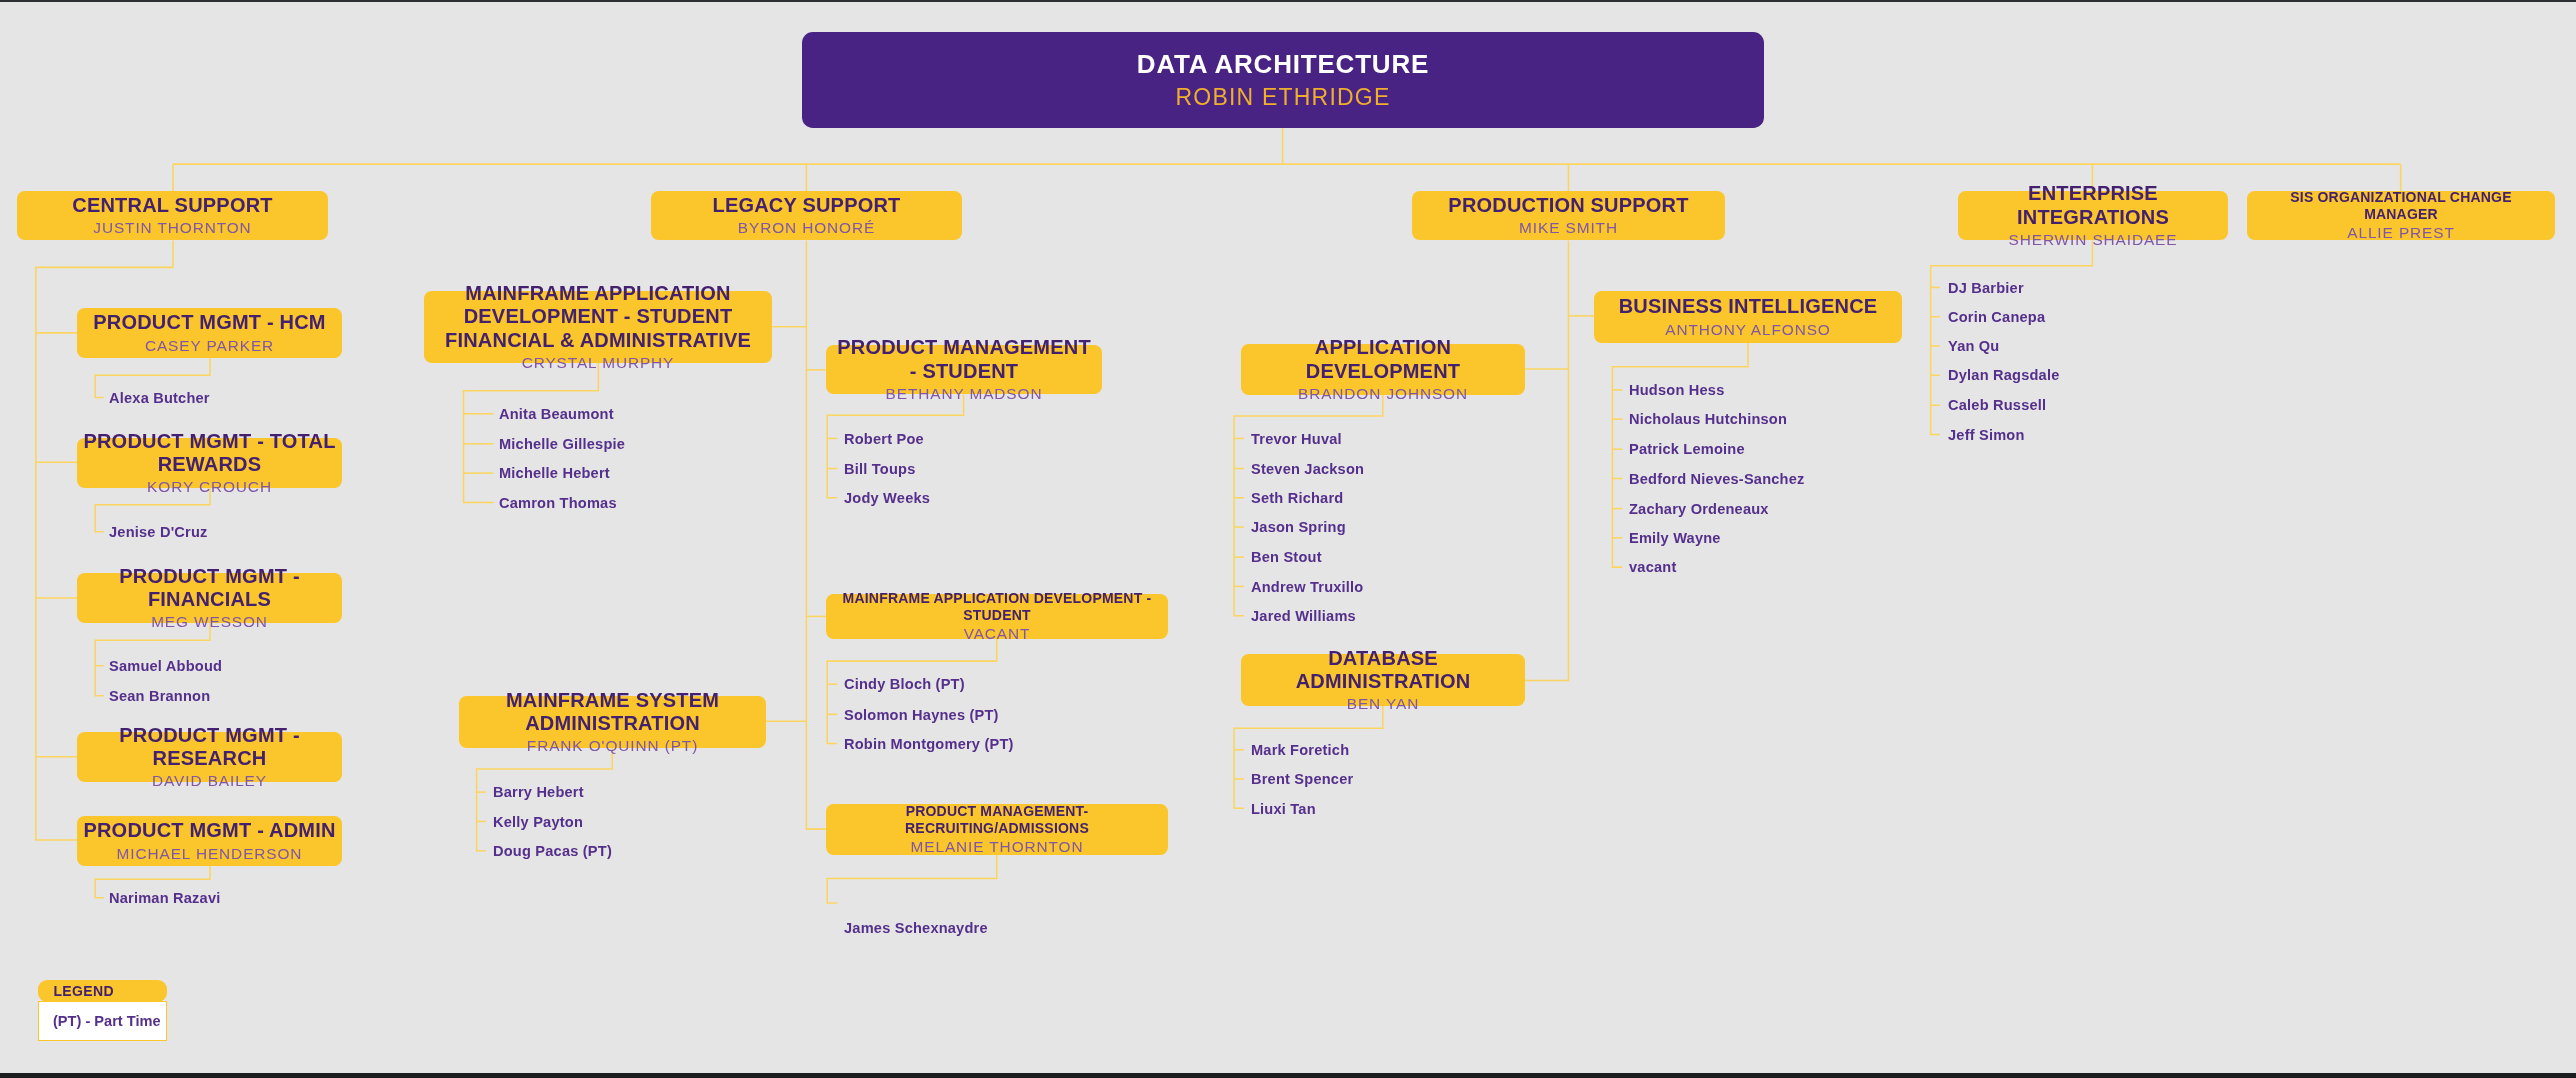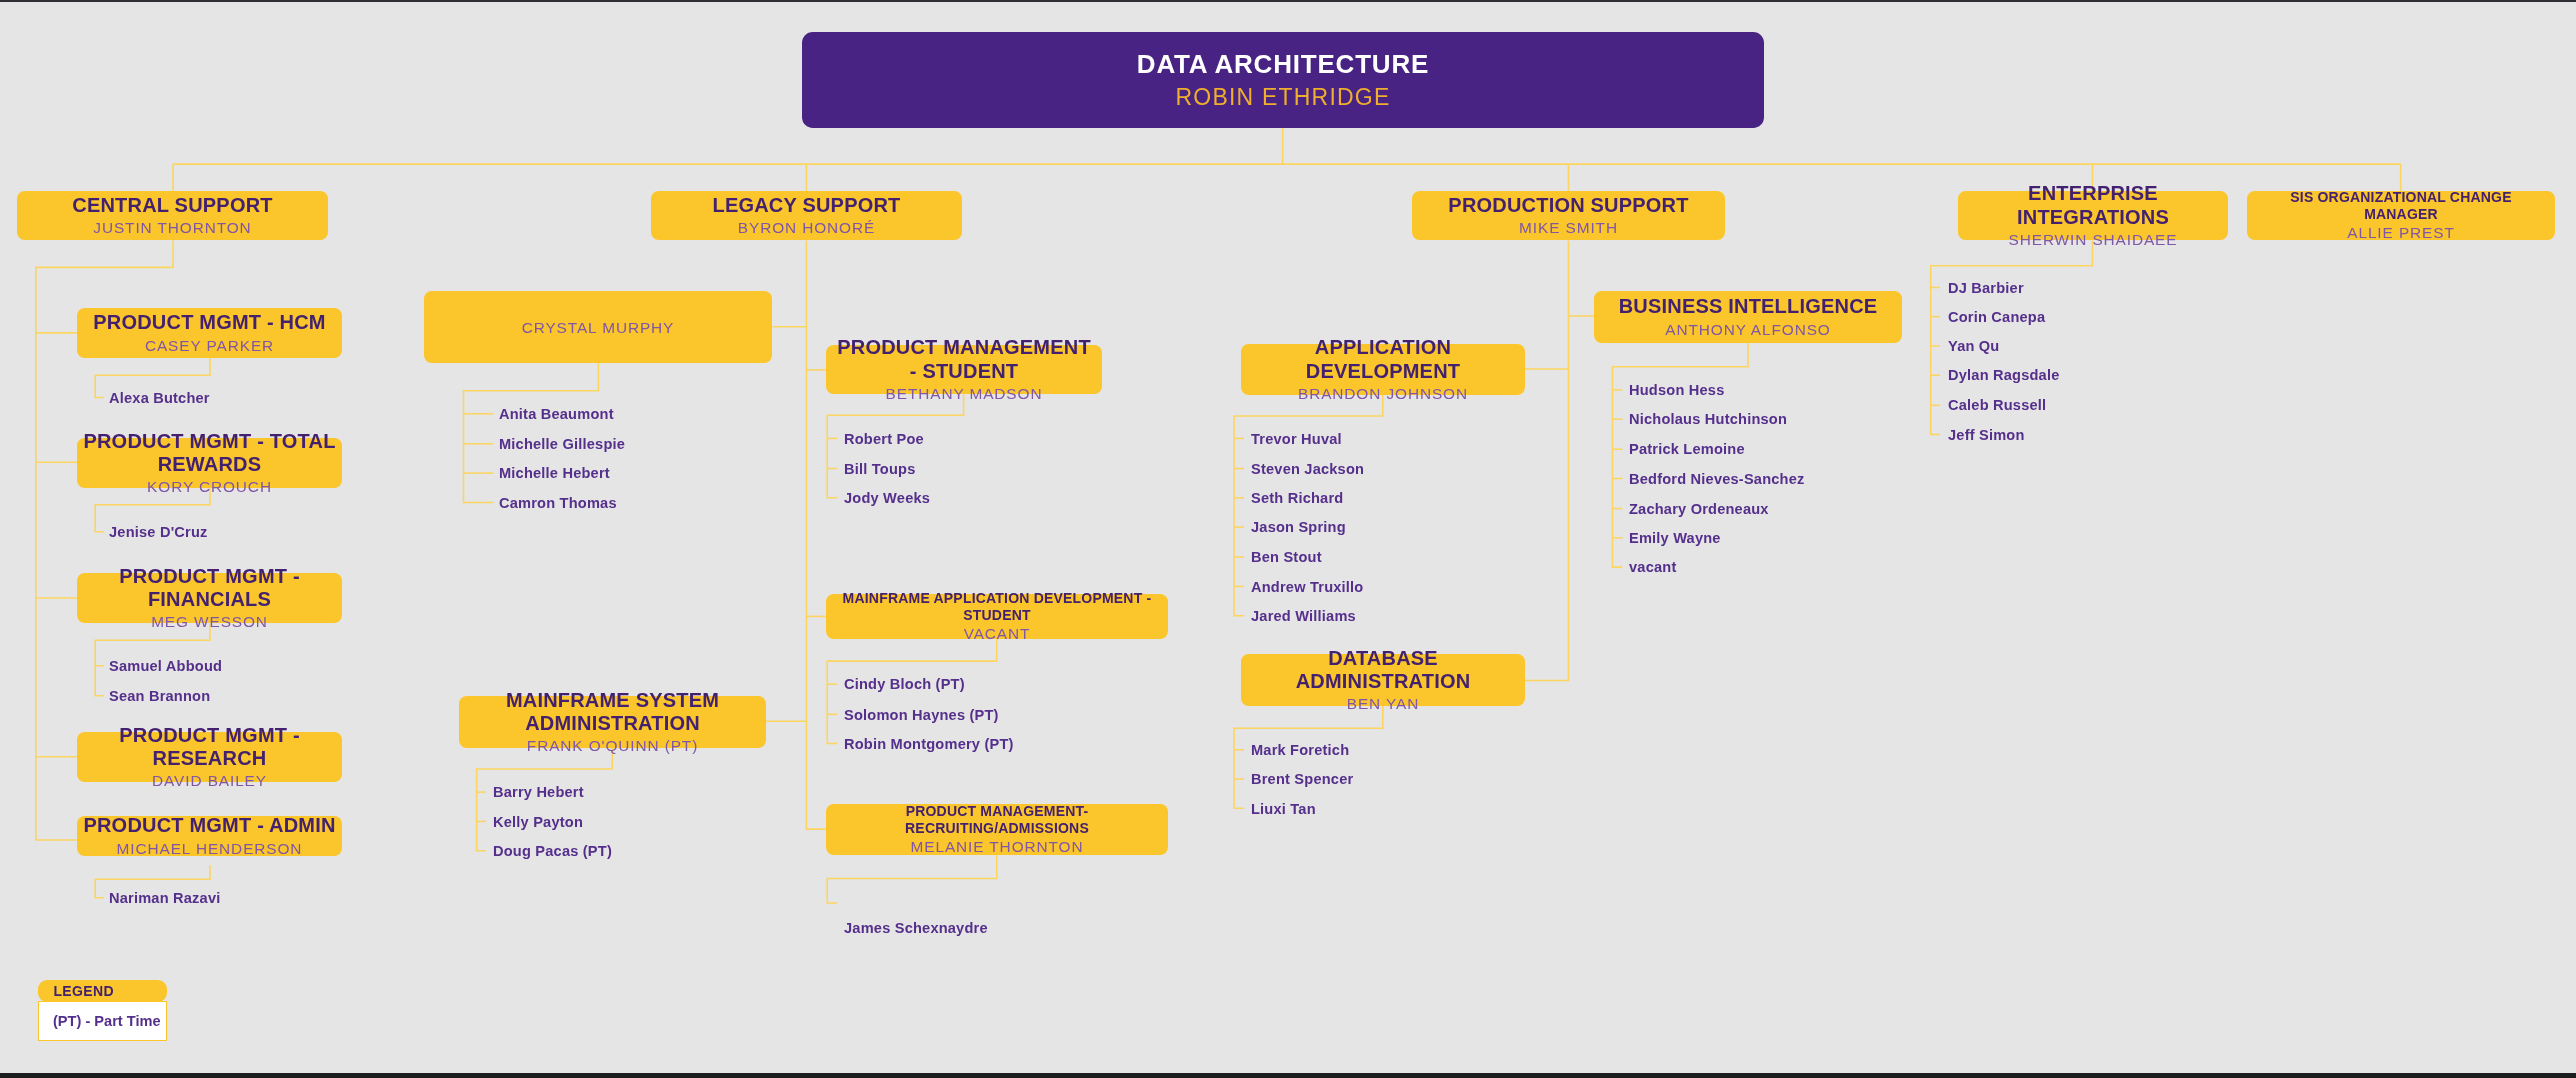"MAINFRAME APPLICATION DEVELOPMENT - STUDENT FINANCIAL &" div.t { html: none -> <div>MAINFRAME APPLICATION DEVELOPMENT - STUDENT FINANCIAL &amp; ADMINISTRATIVE</div> }
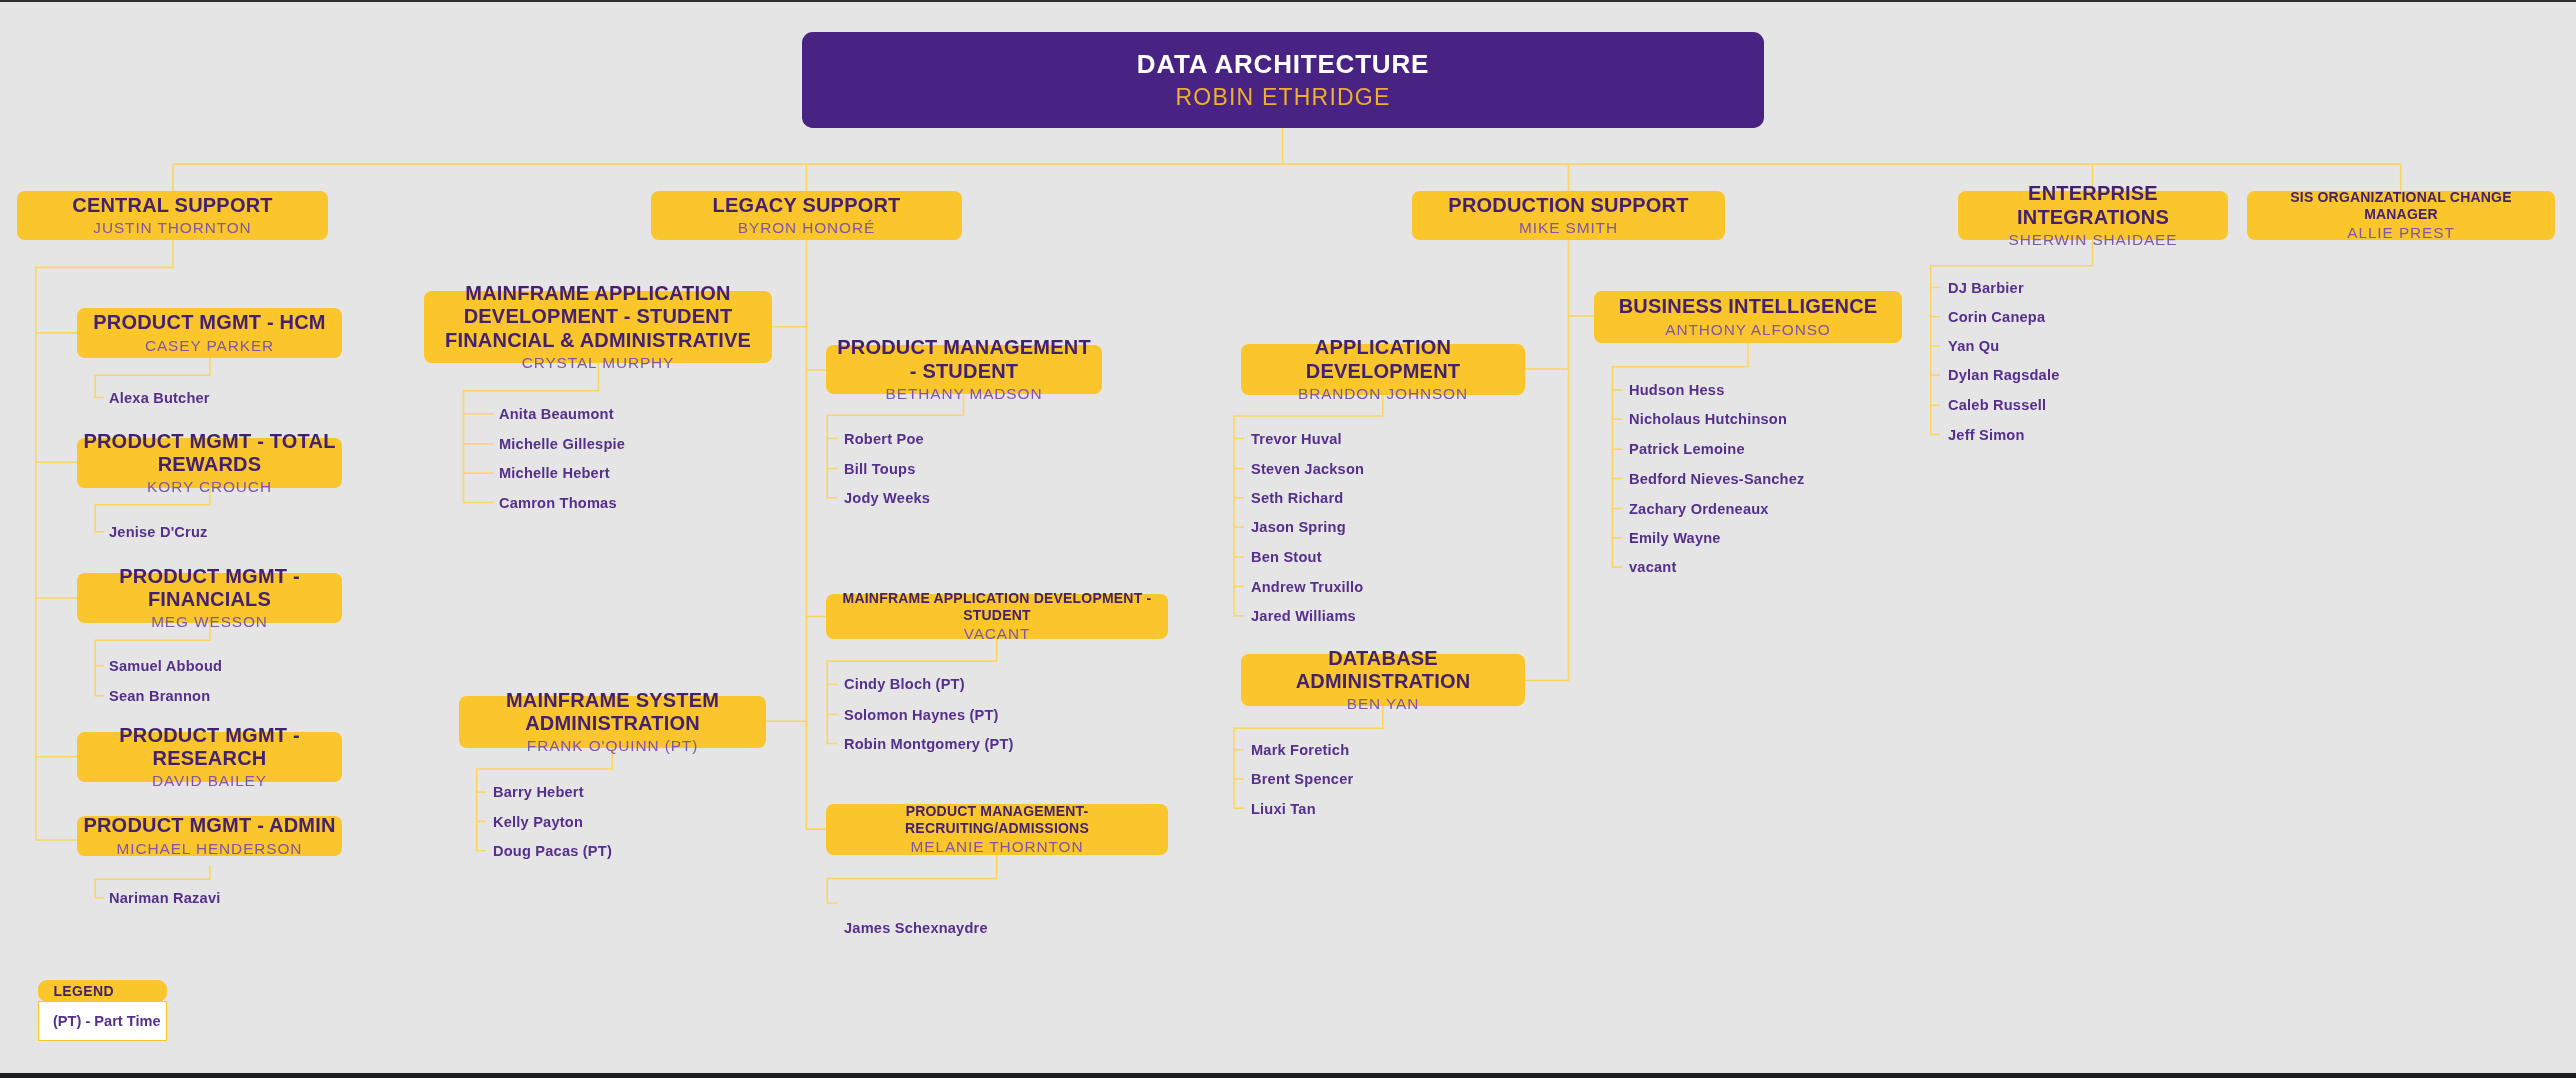"PRODUCT MGMT - ADMIN" div.org-box { height: 40px -> 50px }
